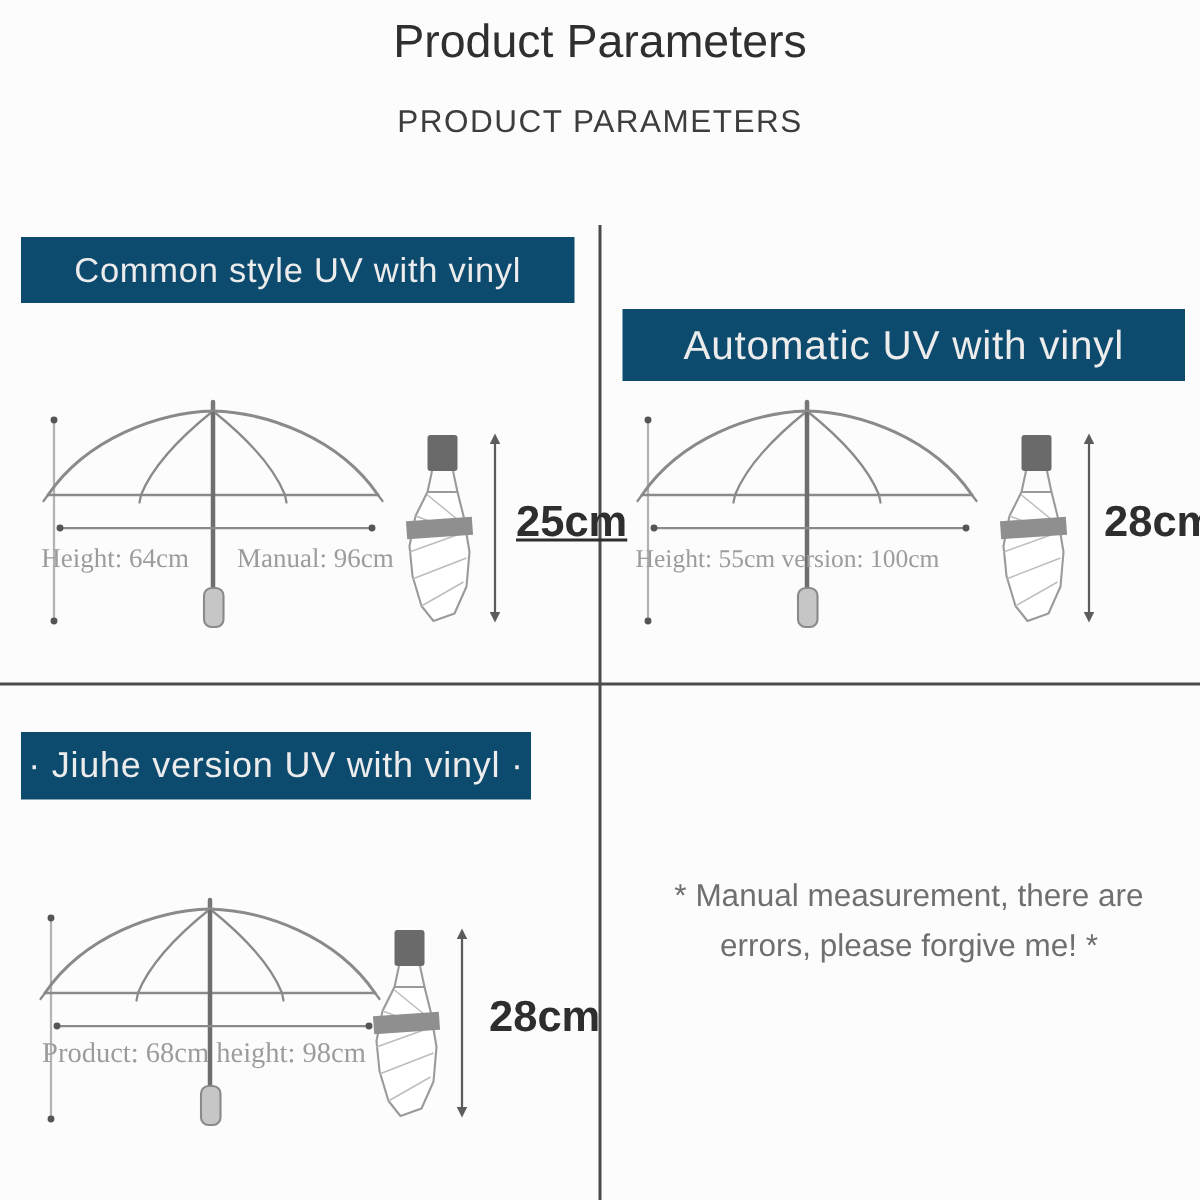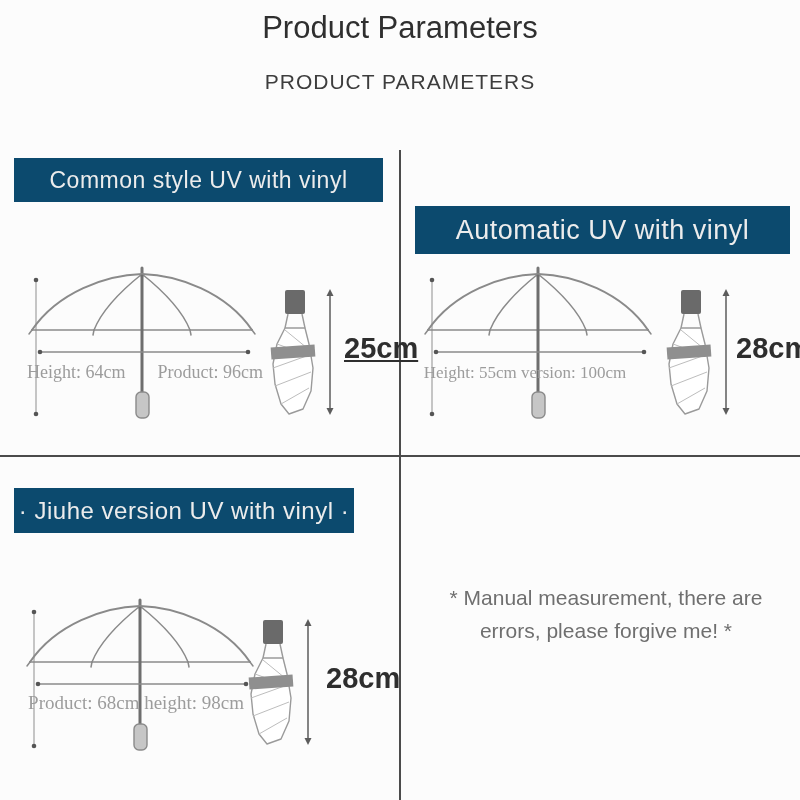"Product: 96cm" span { text: Product -> Manual }
